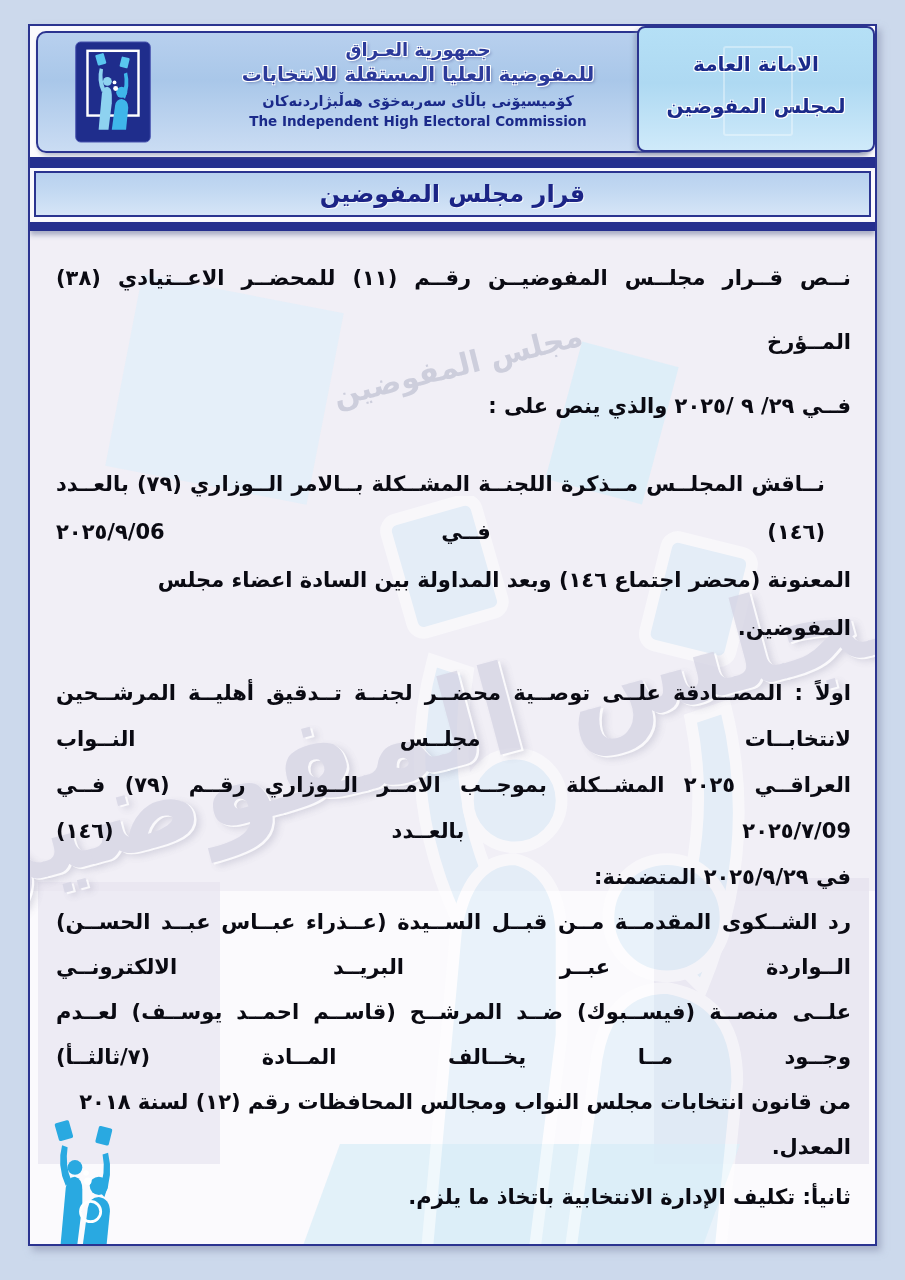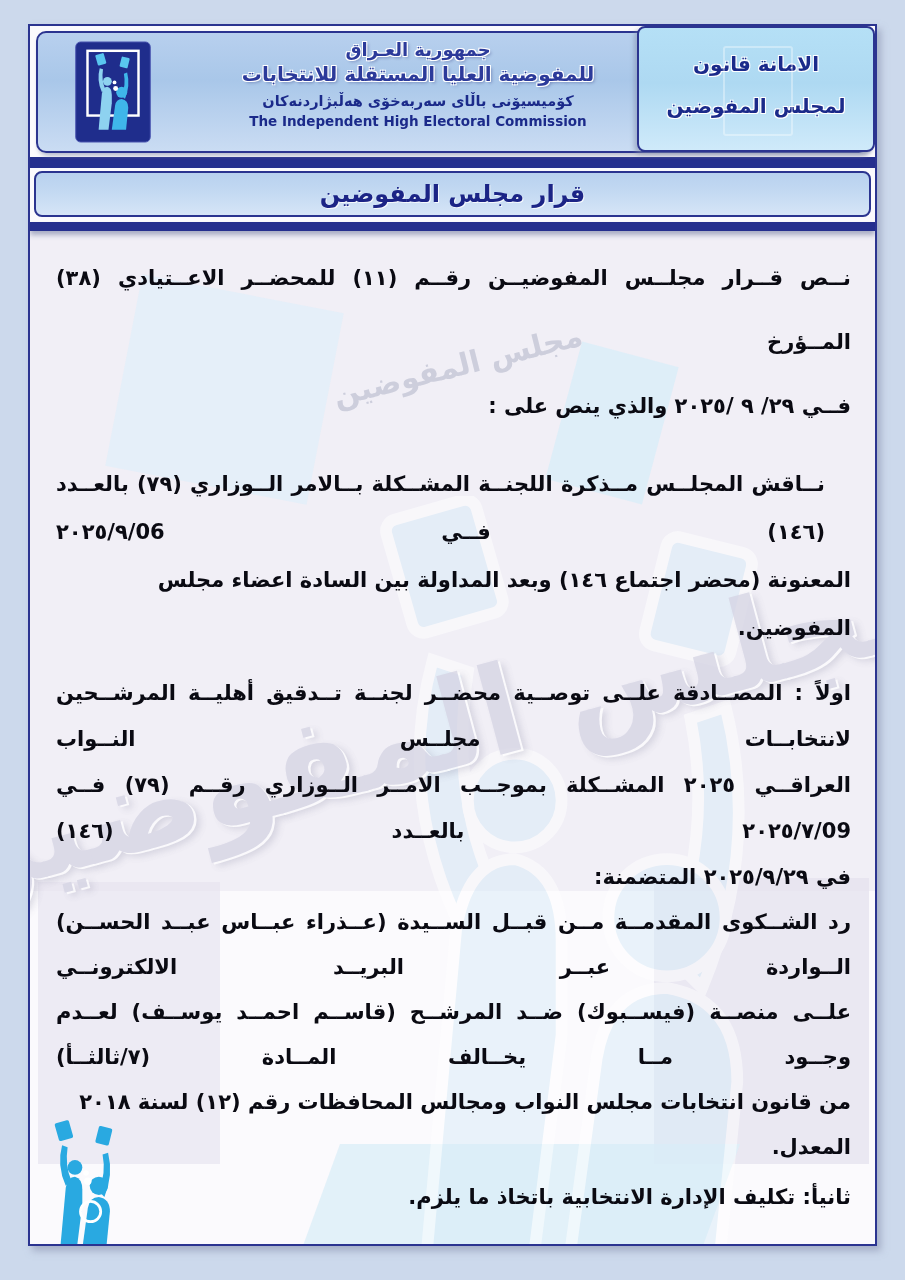"الامانة قانون" div.line { text: قانون -> العامة }
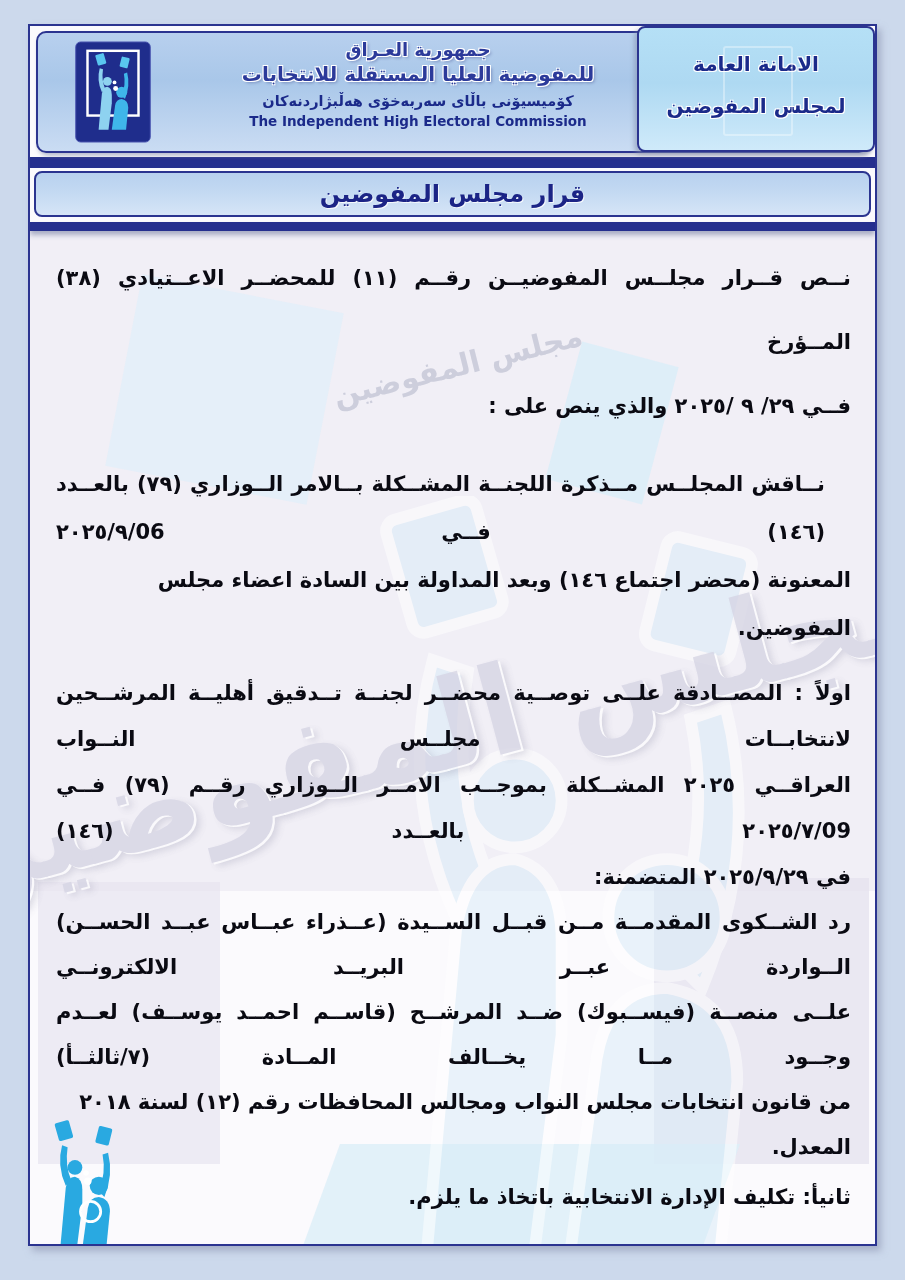"قرار مجلس المفوضين" .title-bar { border-radius: 8px -> 0 }
